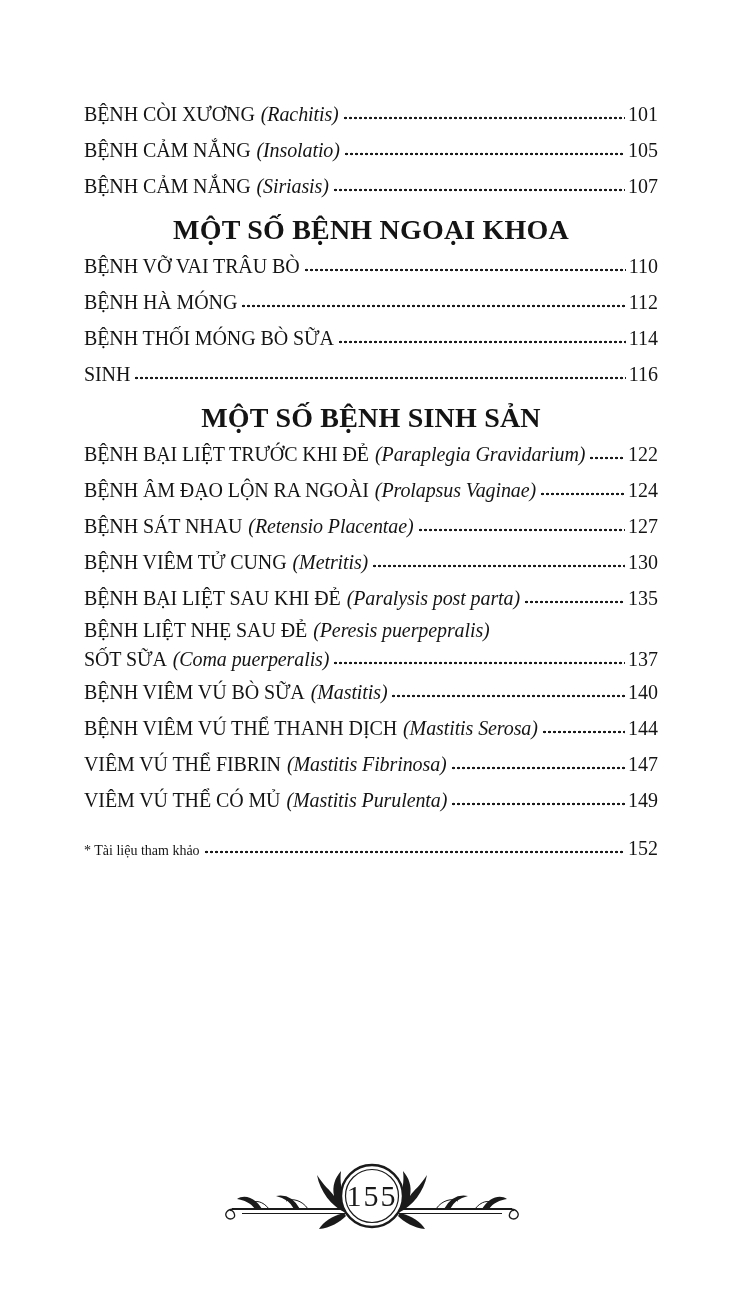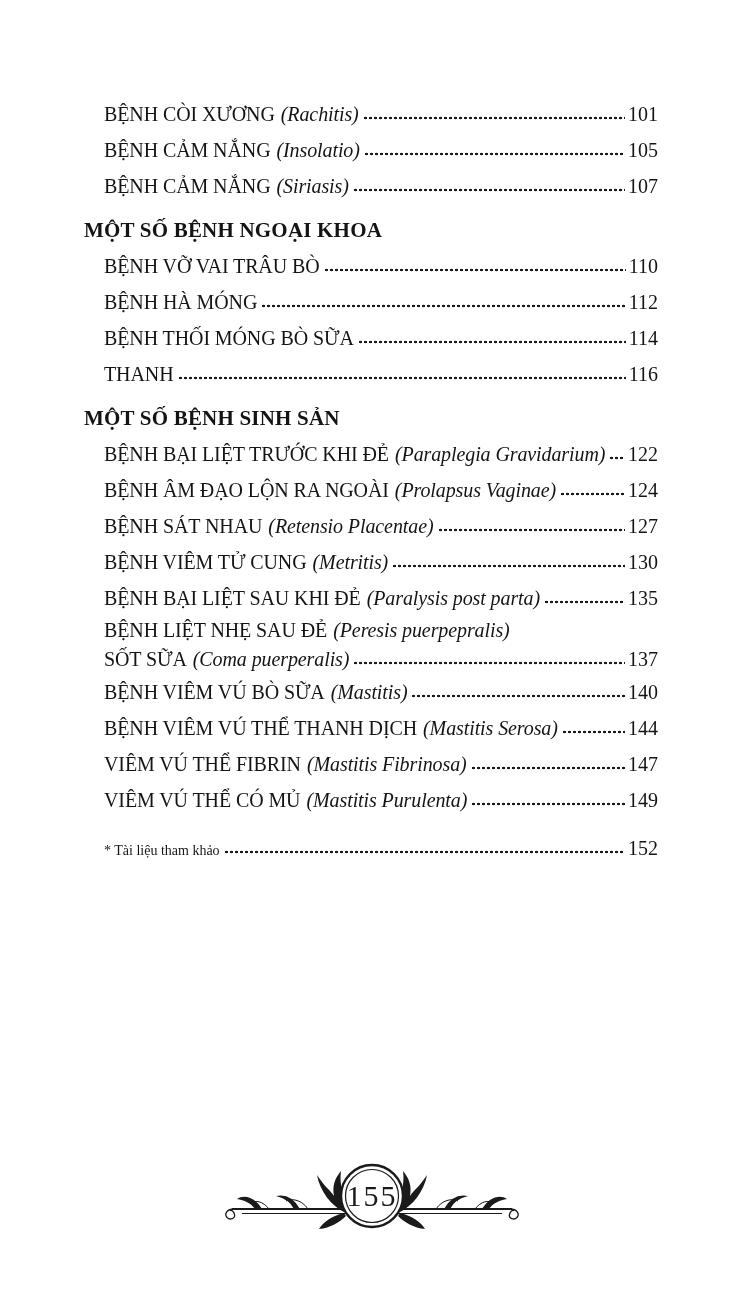"BỆNH CÒI XƯƠNG" .label .t { margin-left: 20px -> none }
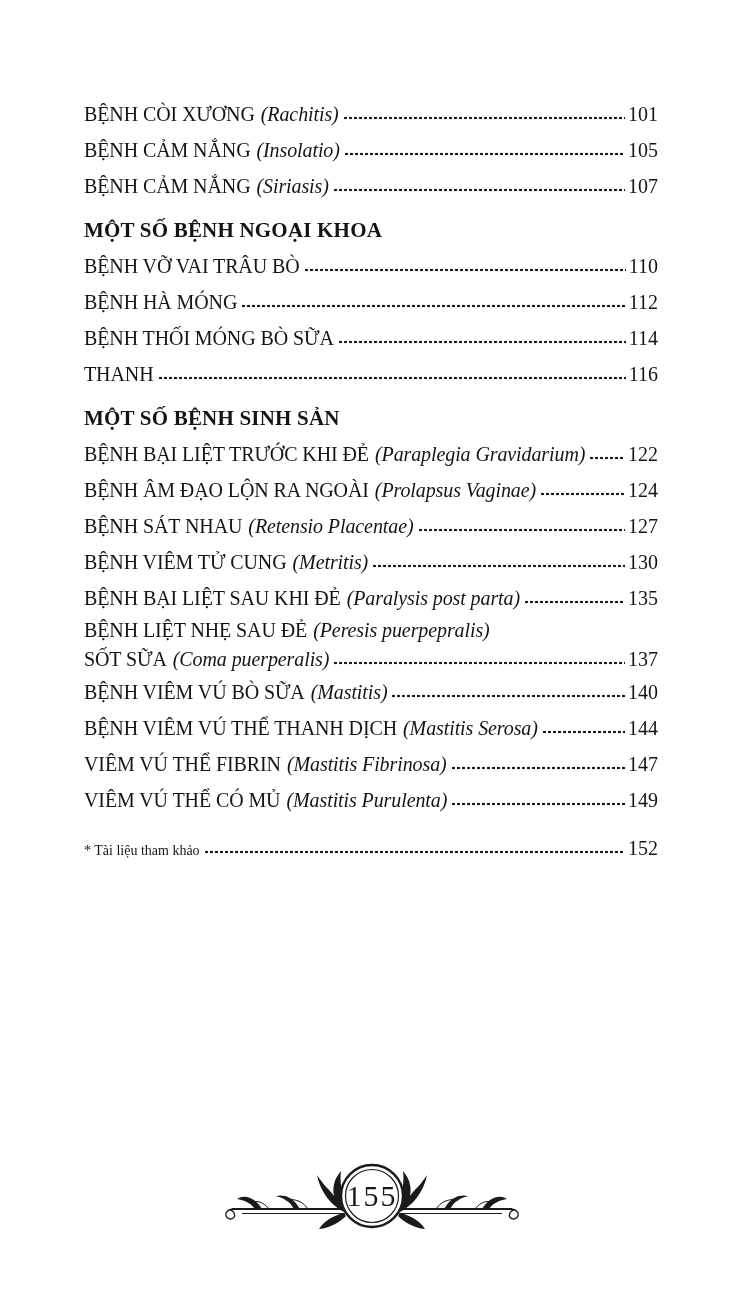"MỘT SỐ BỆNH NGOẠI KHOA" .section-heading { font-size: 21px -> 28px; text-align: none -> center }
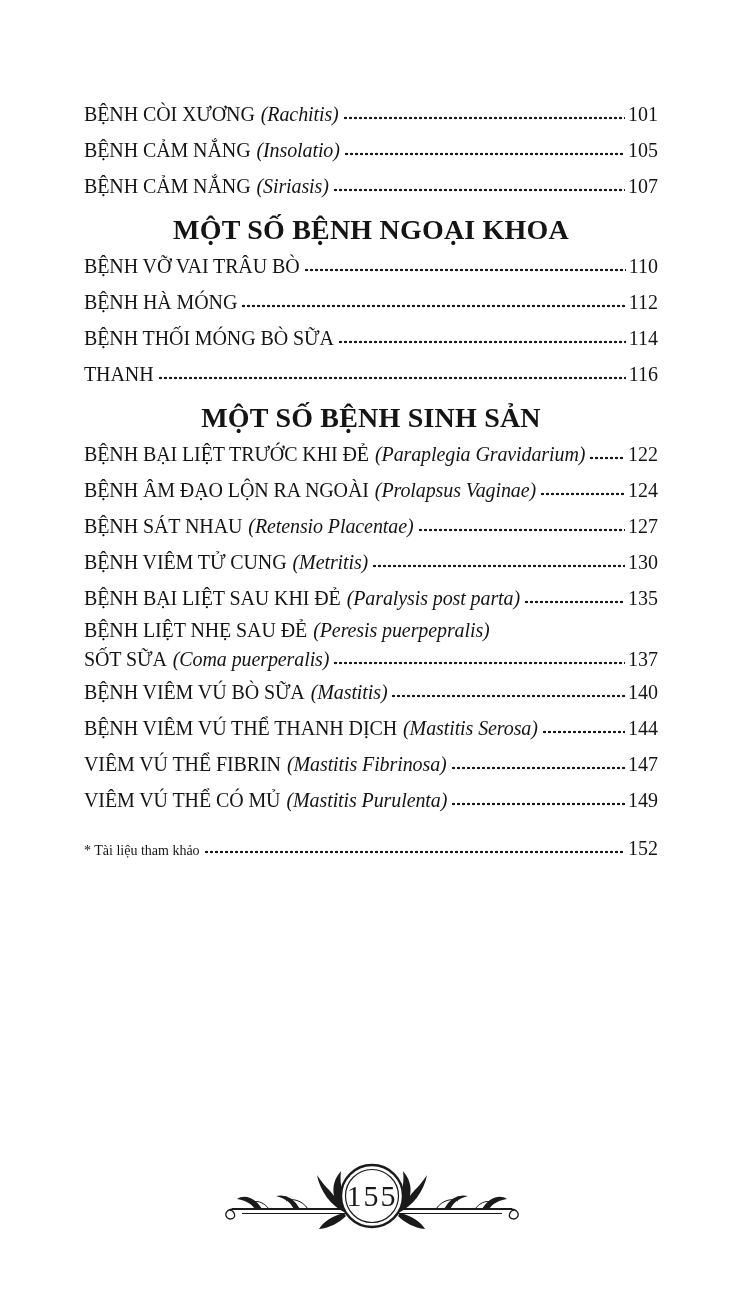"THANH" span.t { text: THANH -> SINH }
